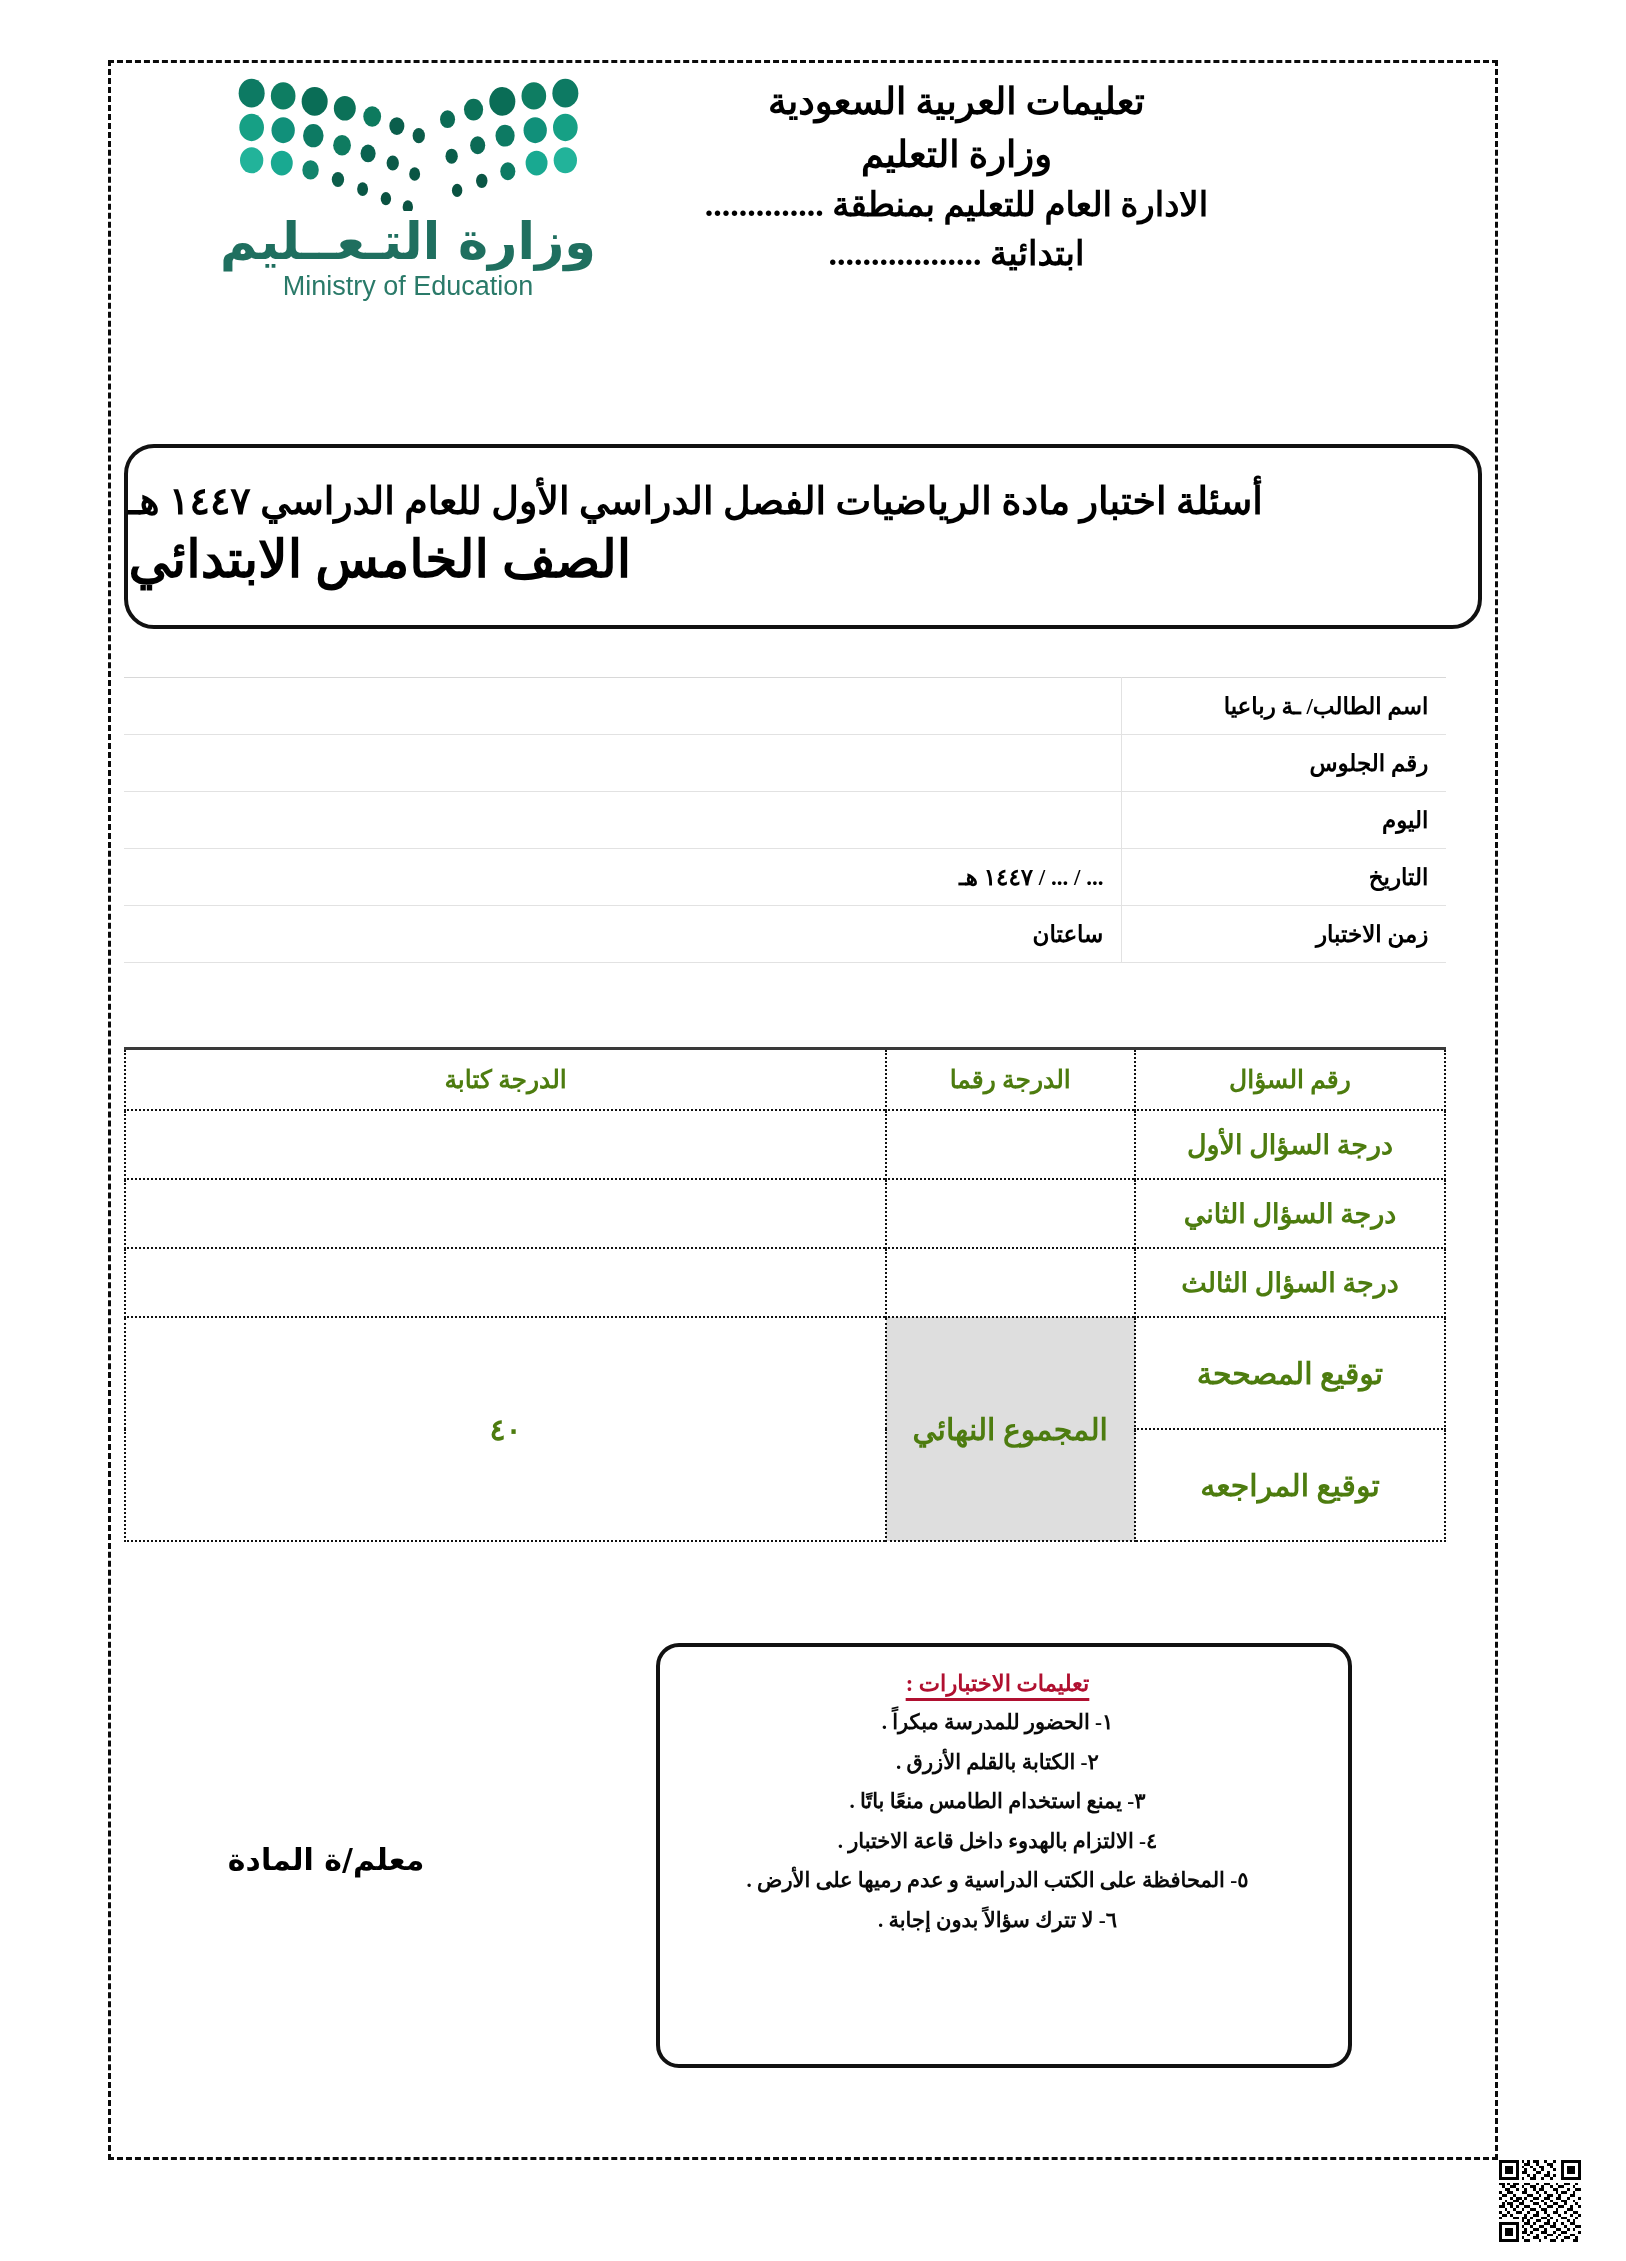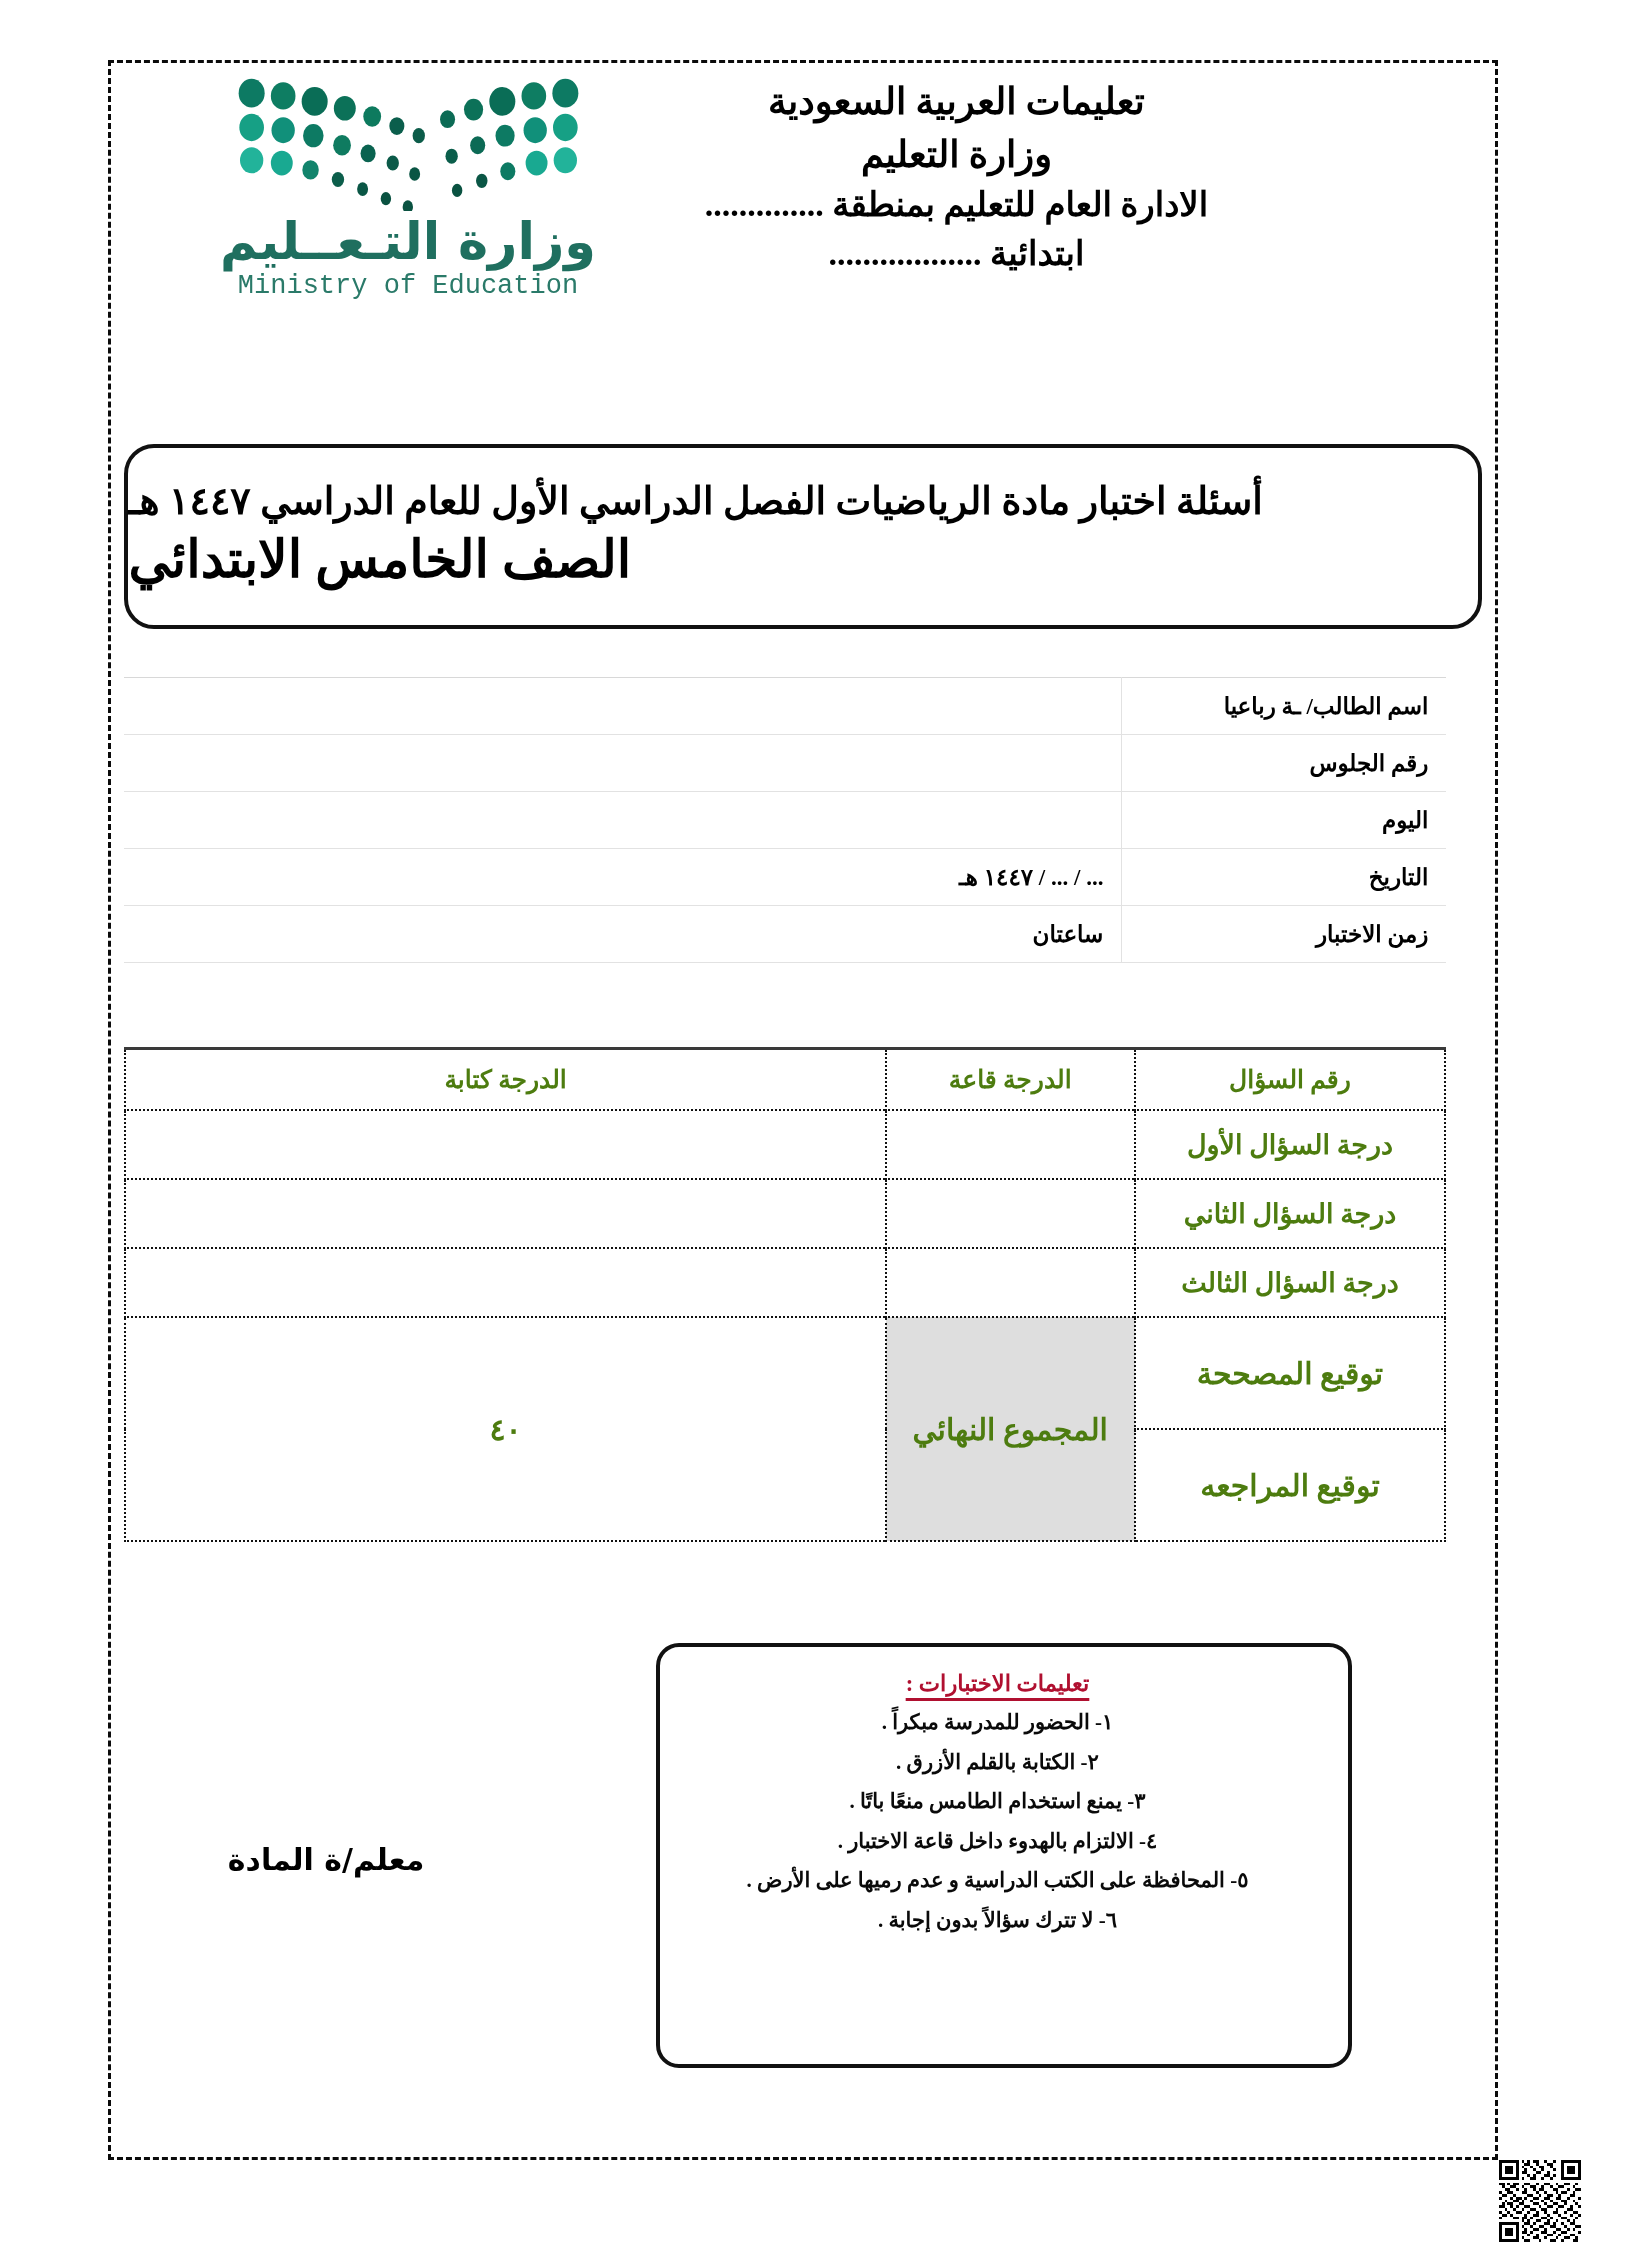"Ministry of Education" .logo-en { font-family: Liberation Mono, monospace -> Liberation Sans, sans-serif }
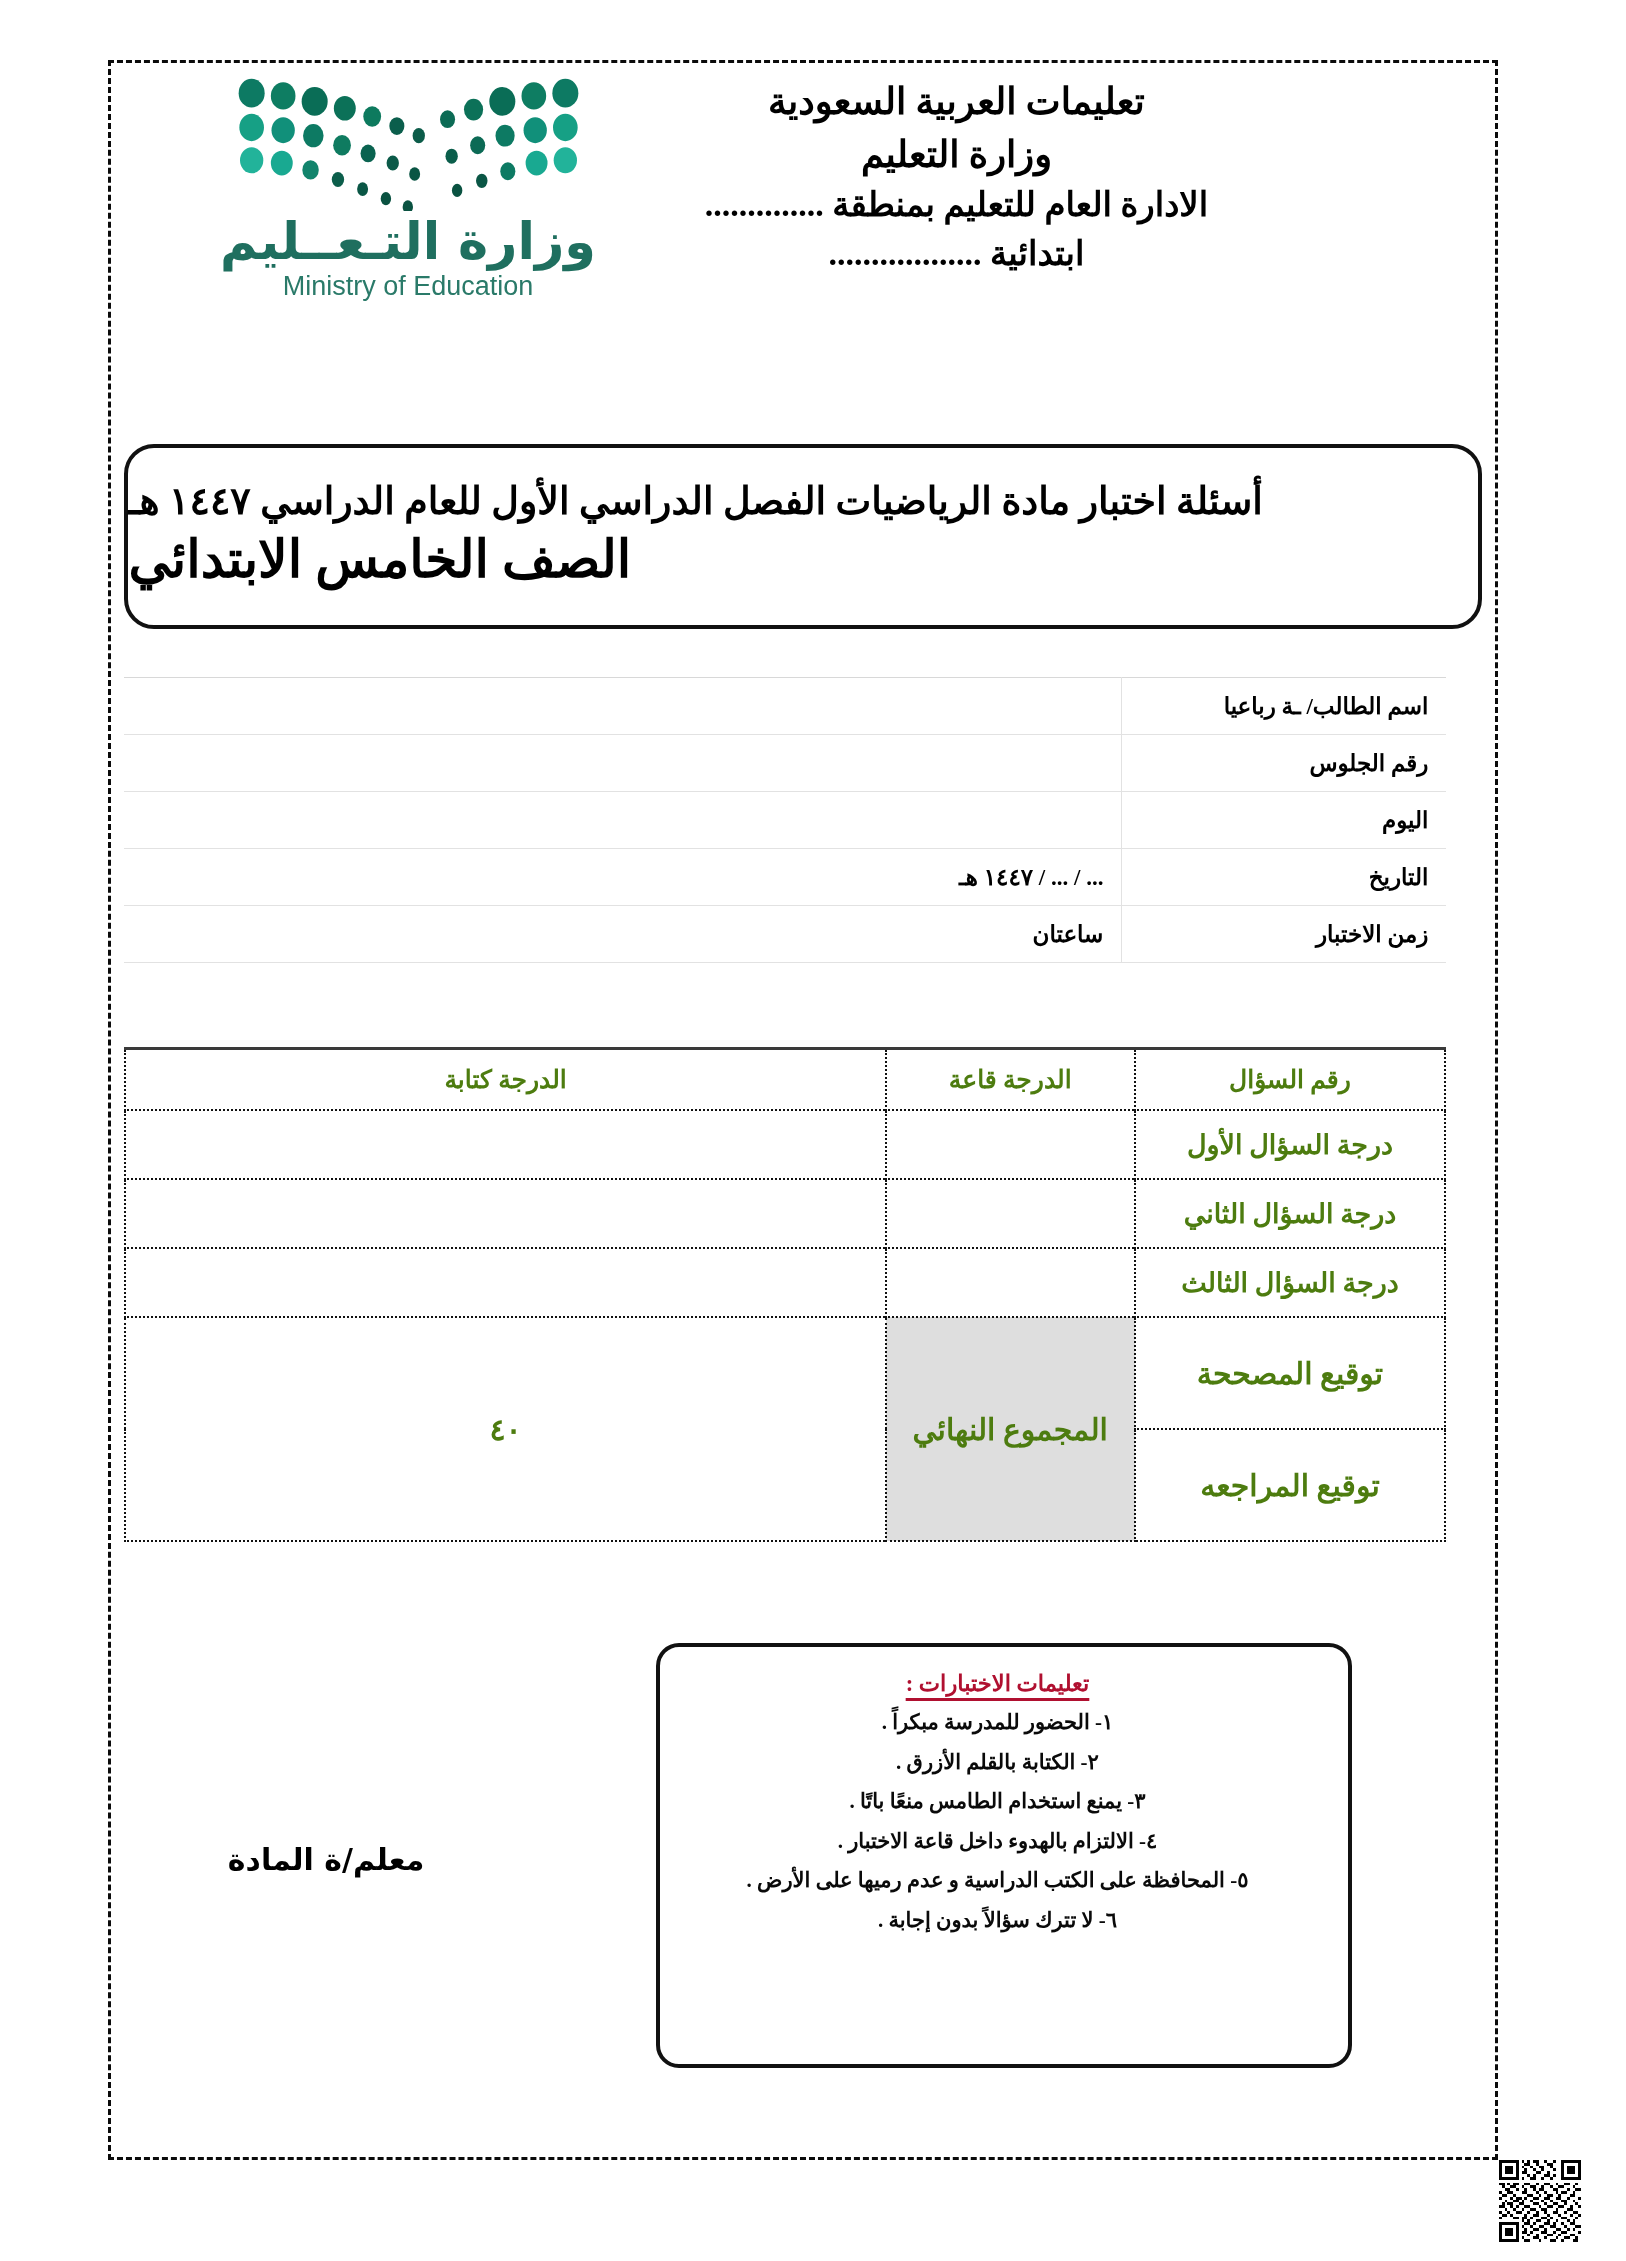"الدرجة قاعة" td.c-digit { text: قاعة -> رقما }
